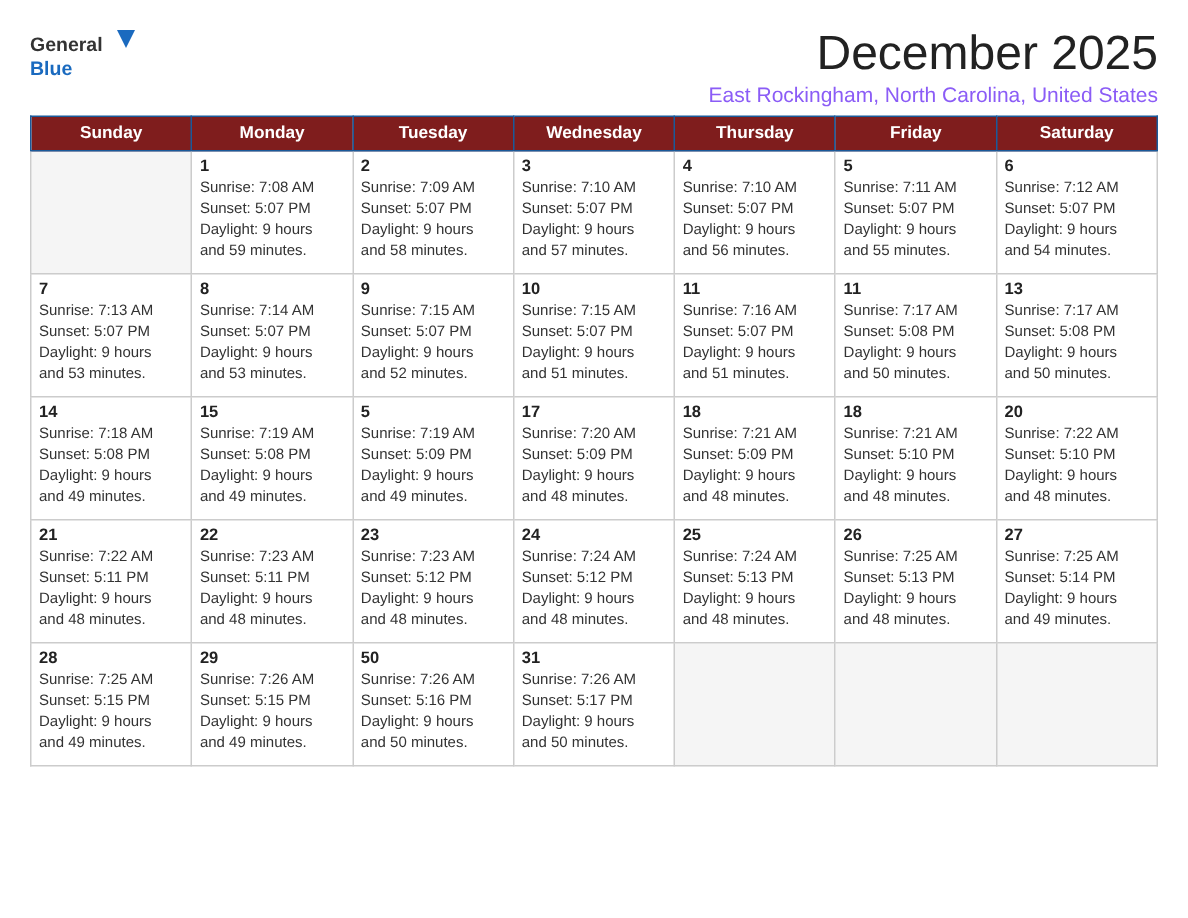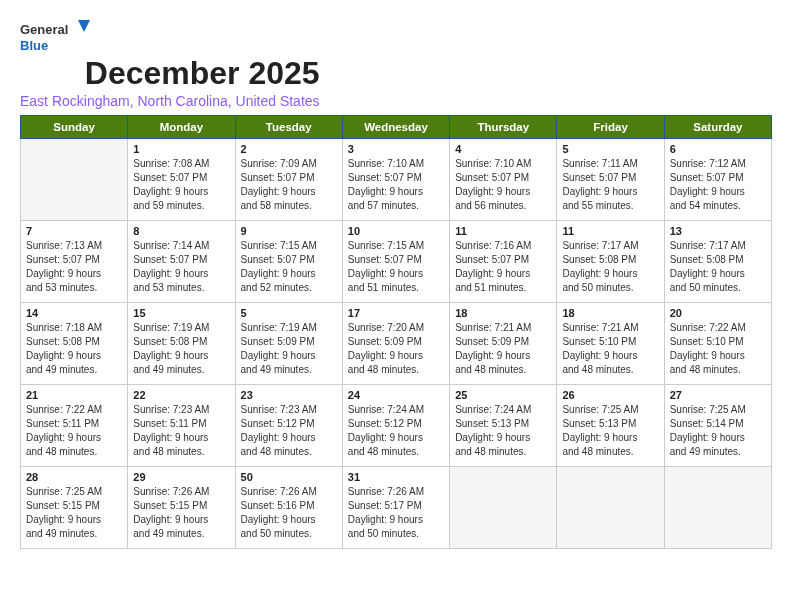"General" .header-area { flex-direction: column -> none }
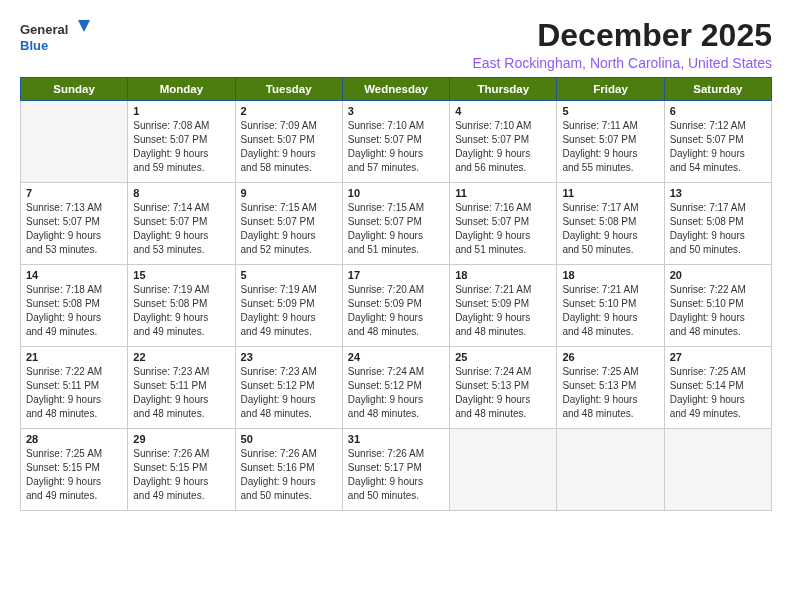"December 2025" .month-title { font-weight: bold -> normal }
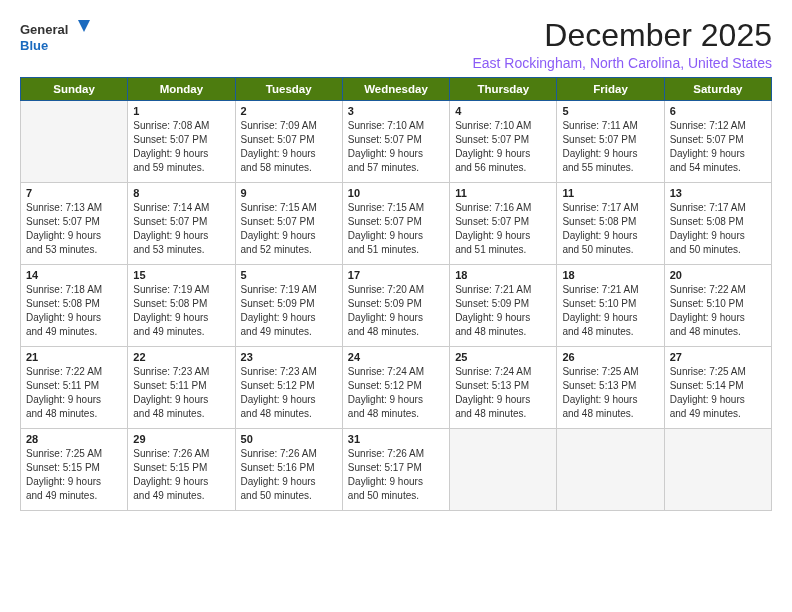"Sunday" .calendar-table th { background-color: #4d7c0f -> #7f1d1d }
